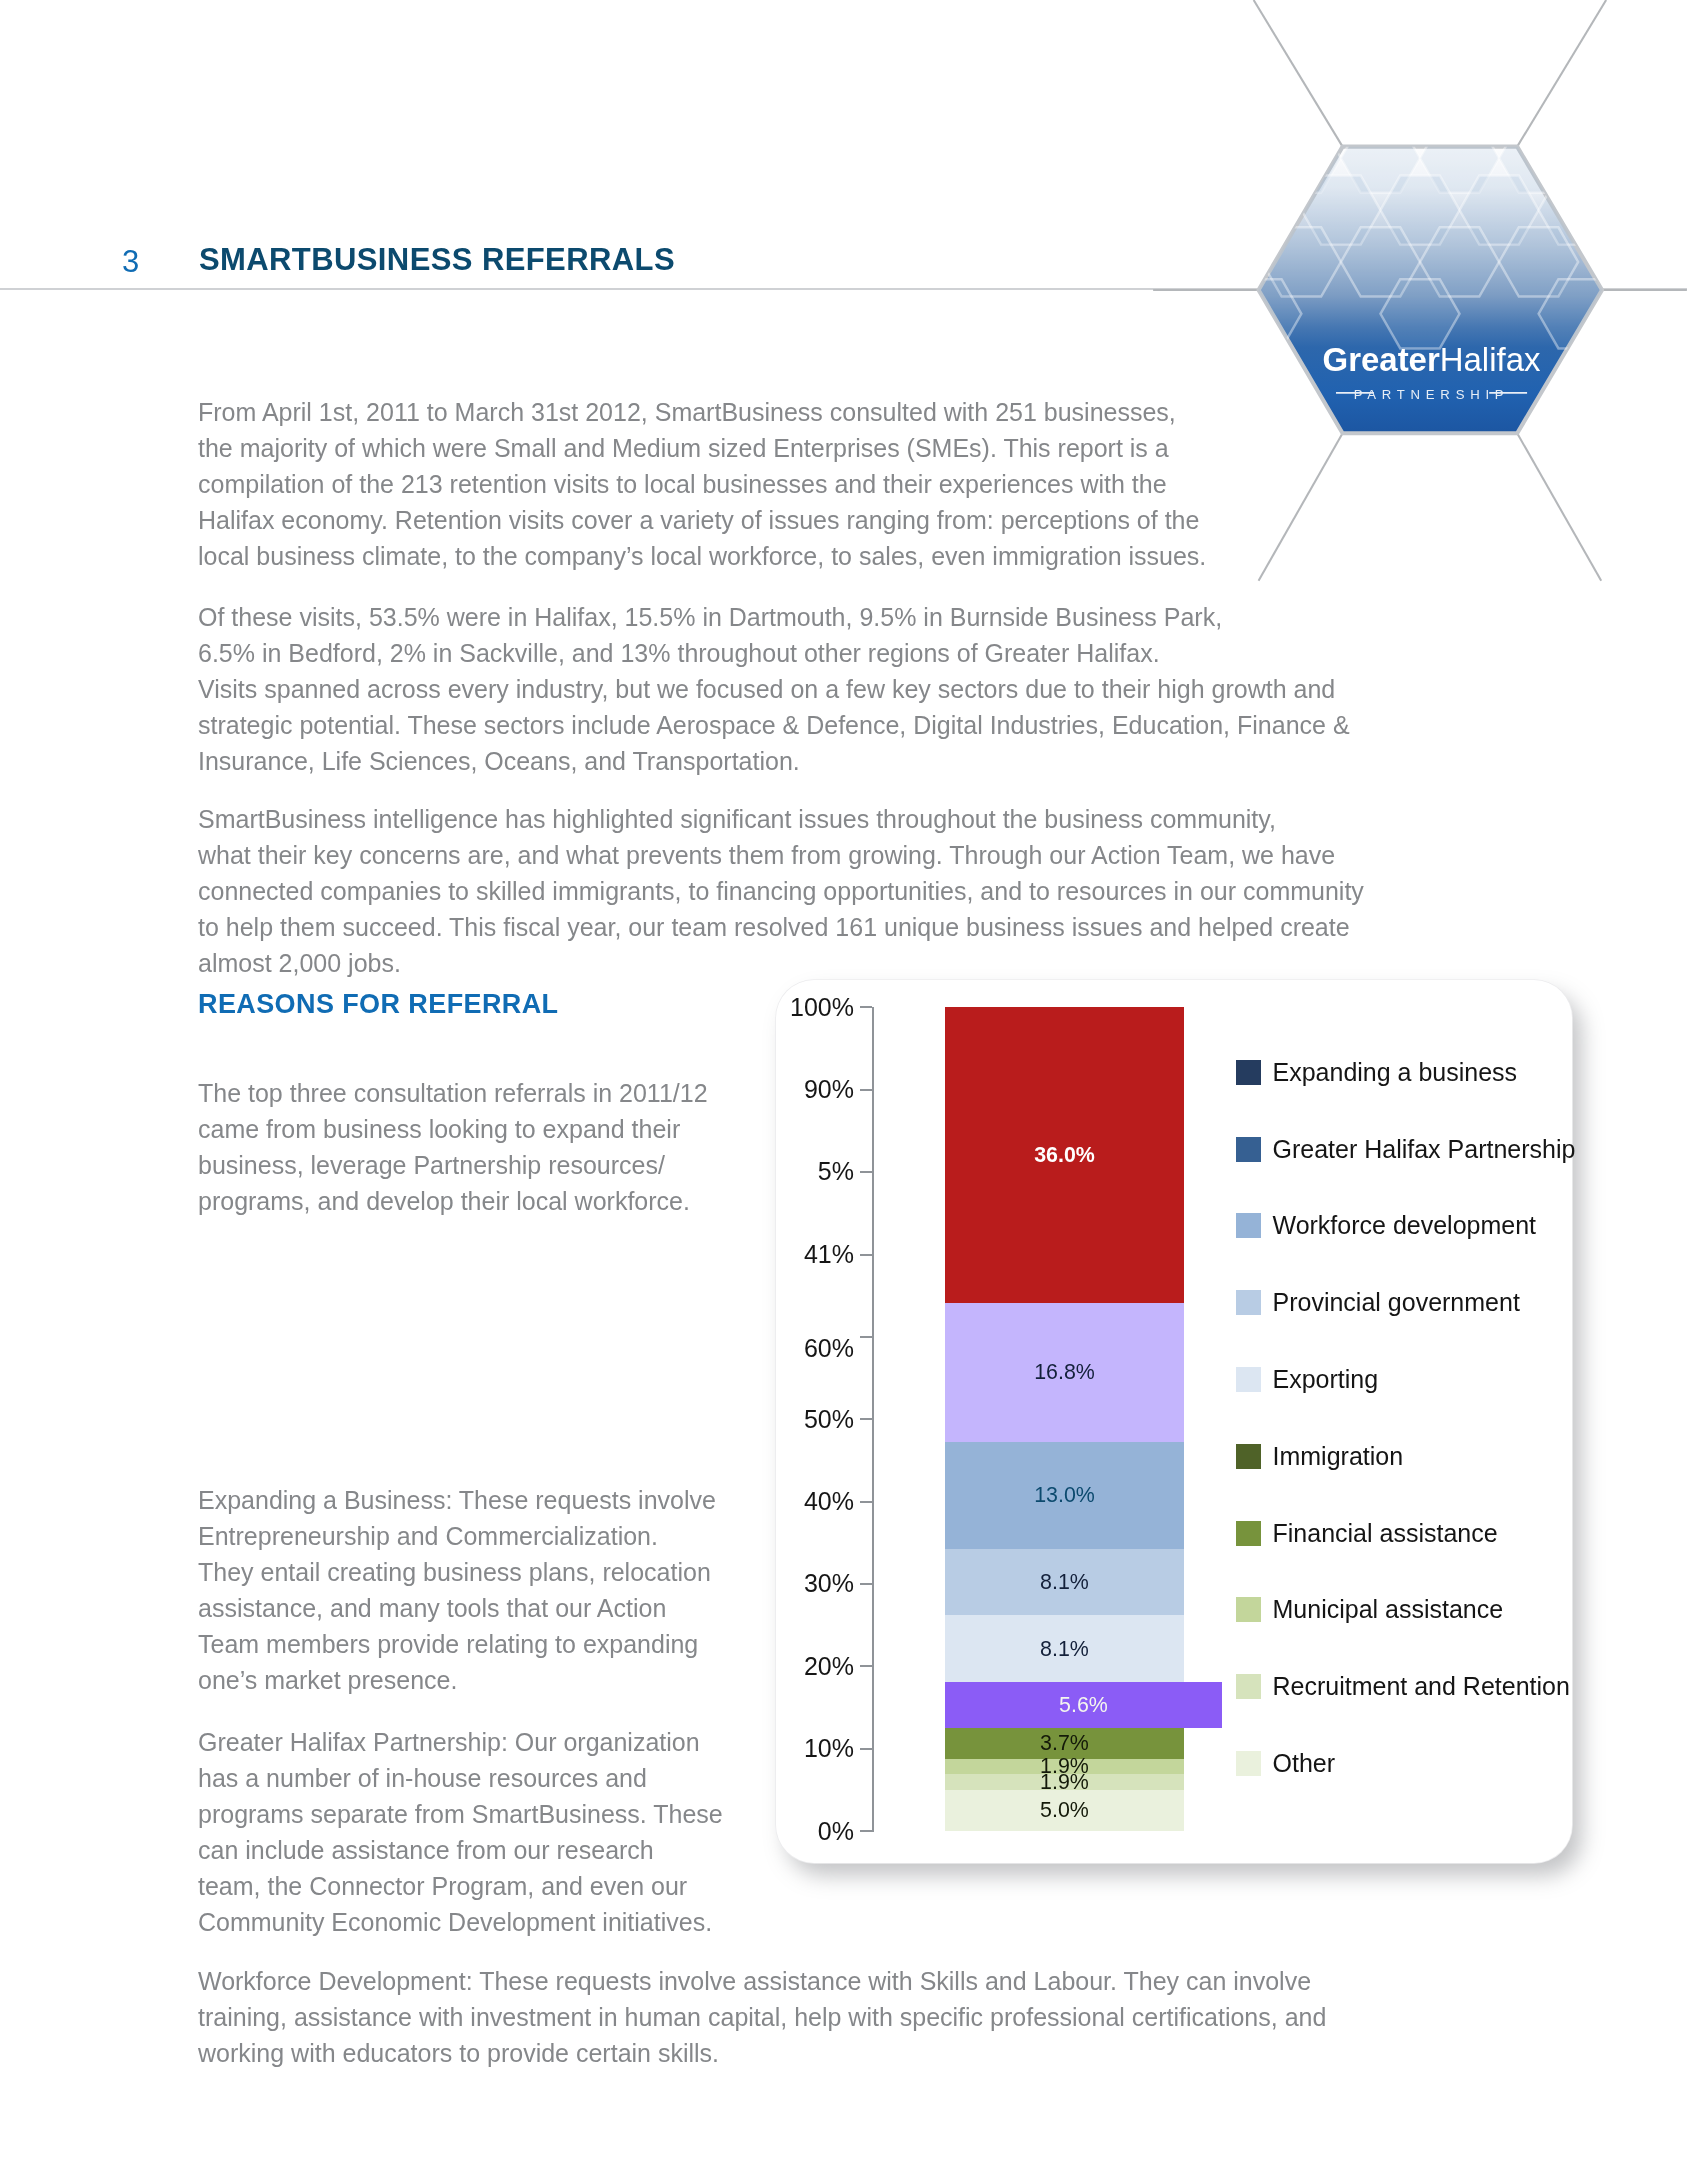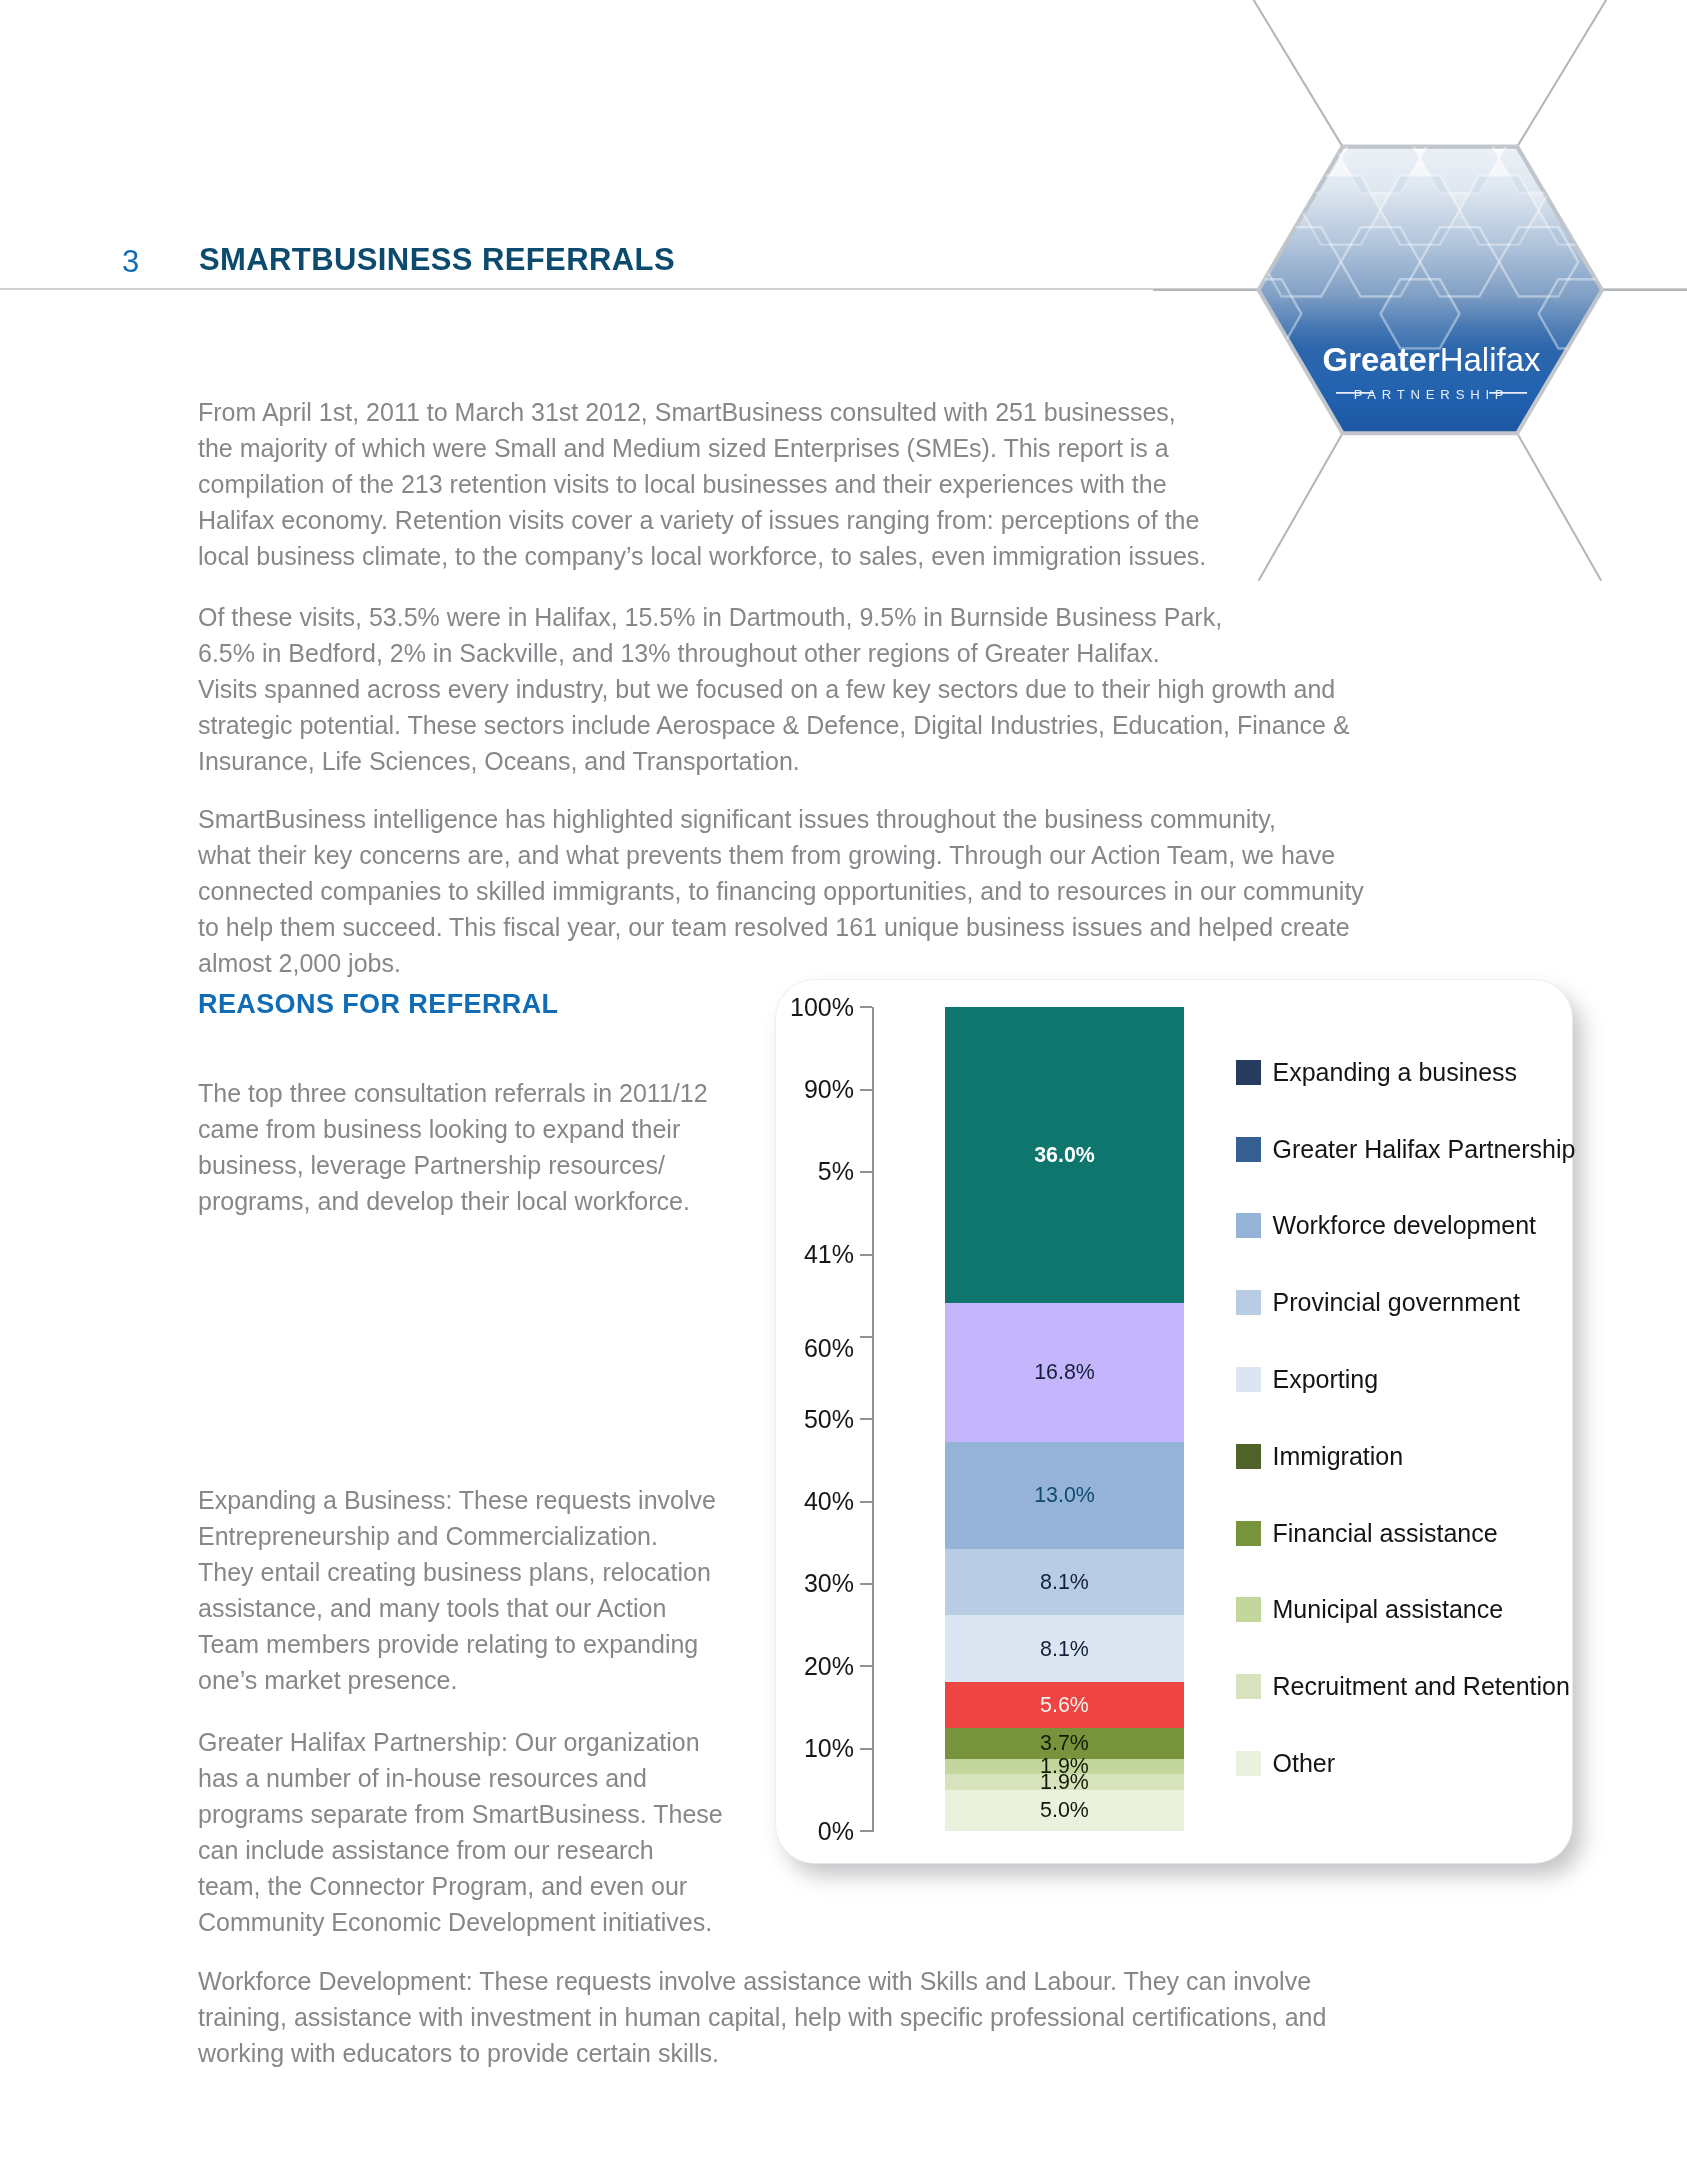"36.0%" div.bar-seg { background: #0f766e -> #b91c1c }
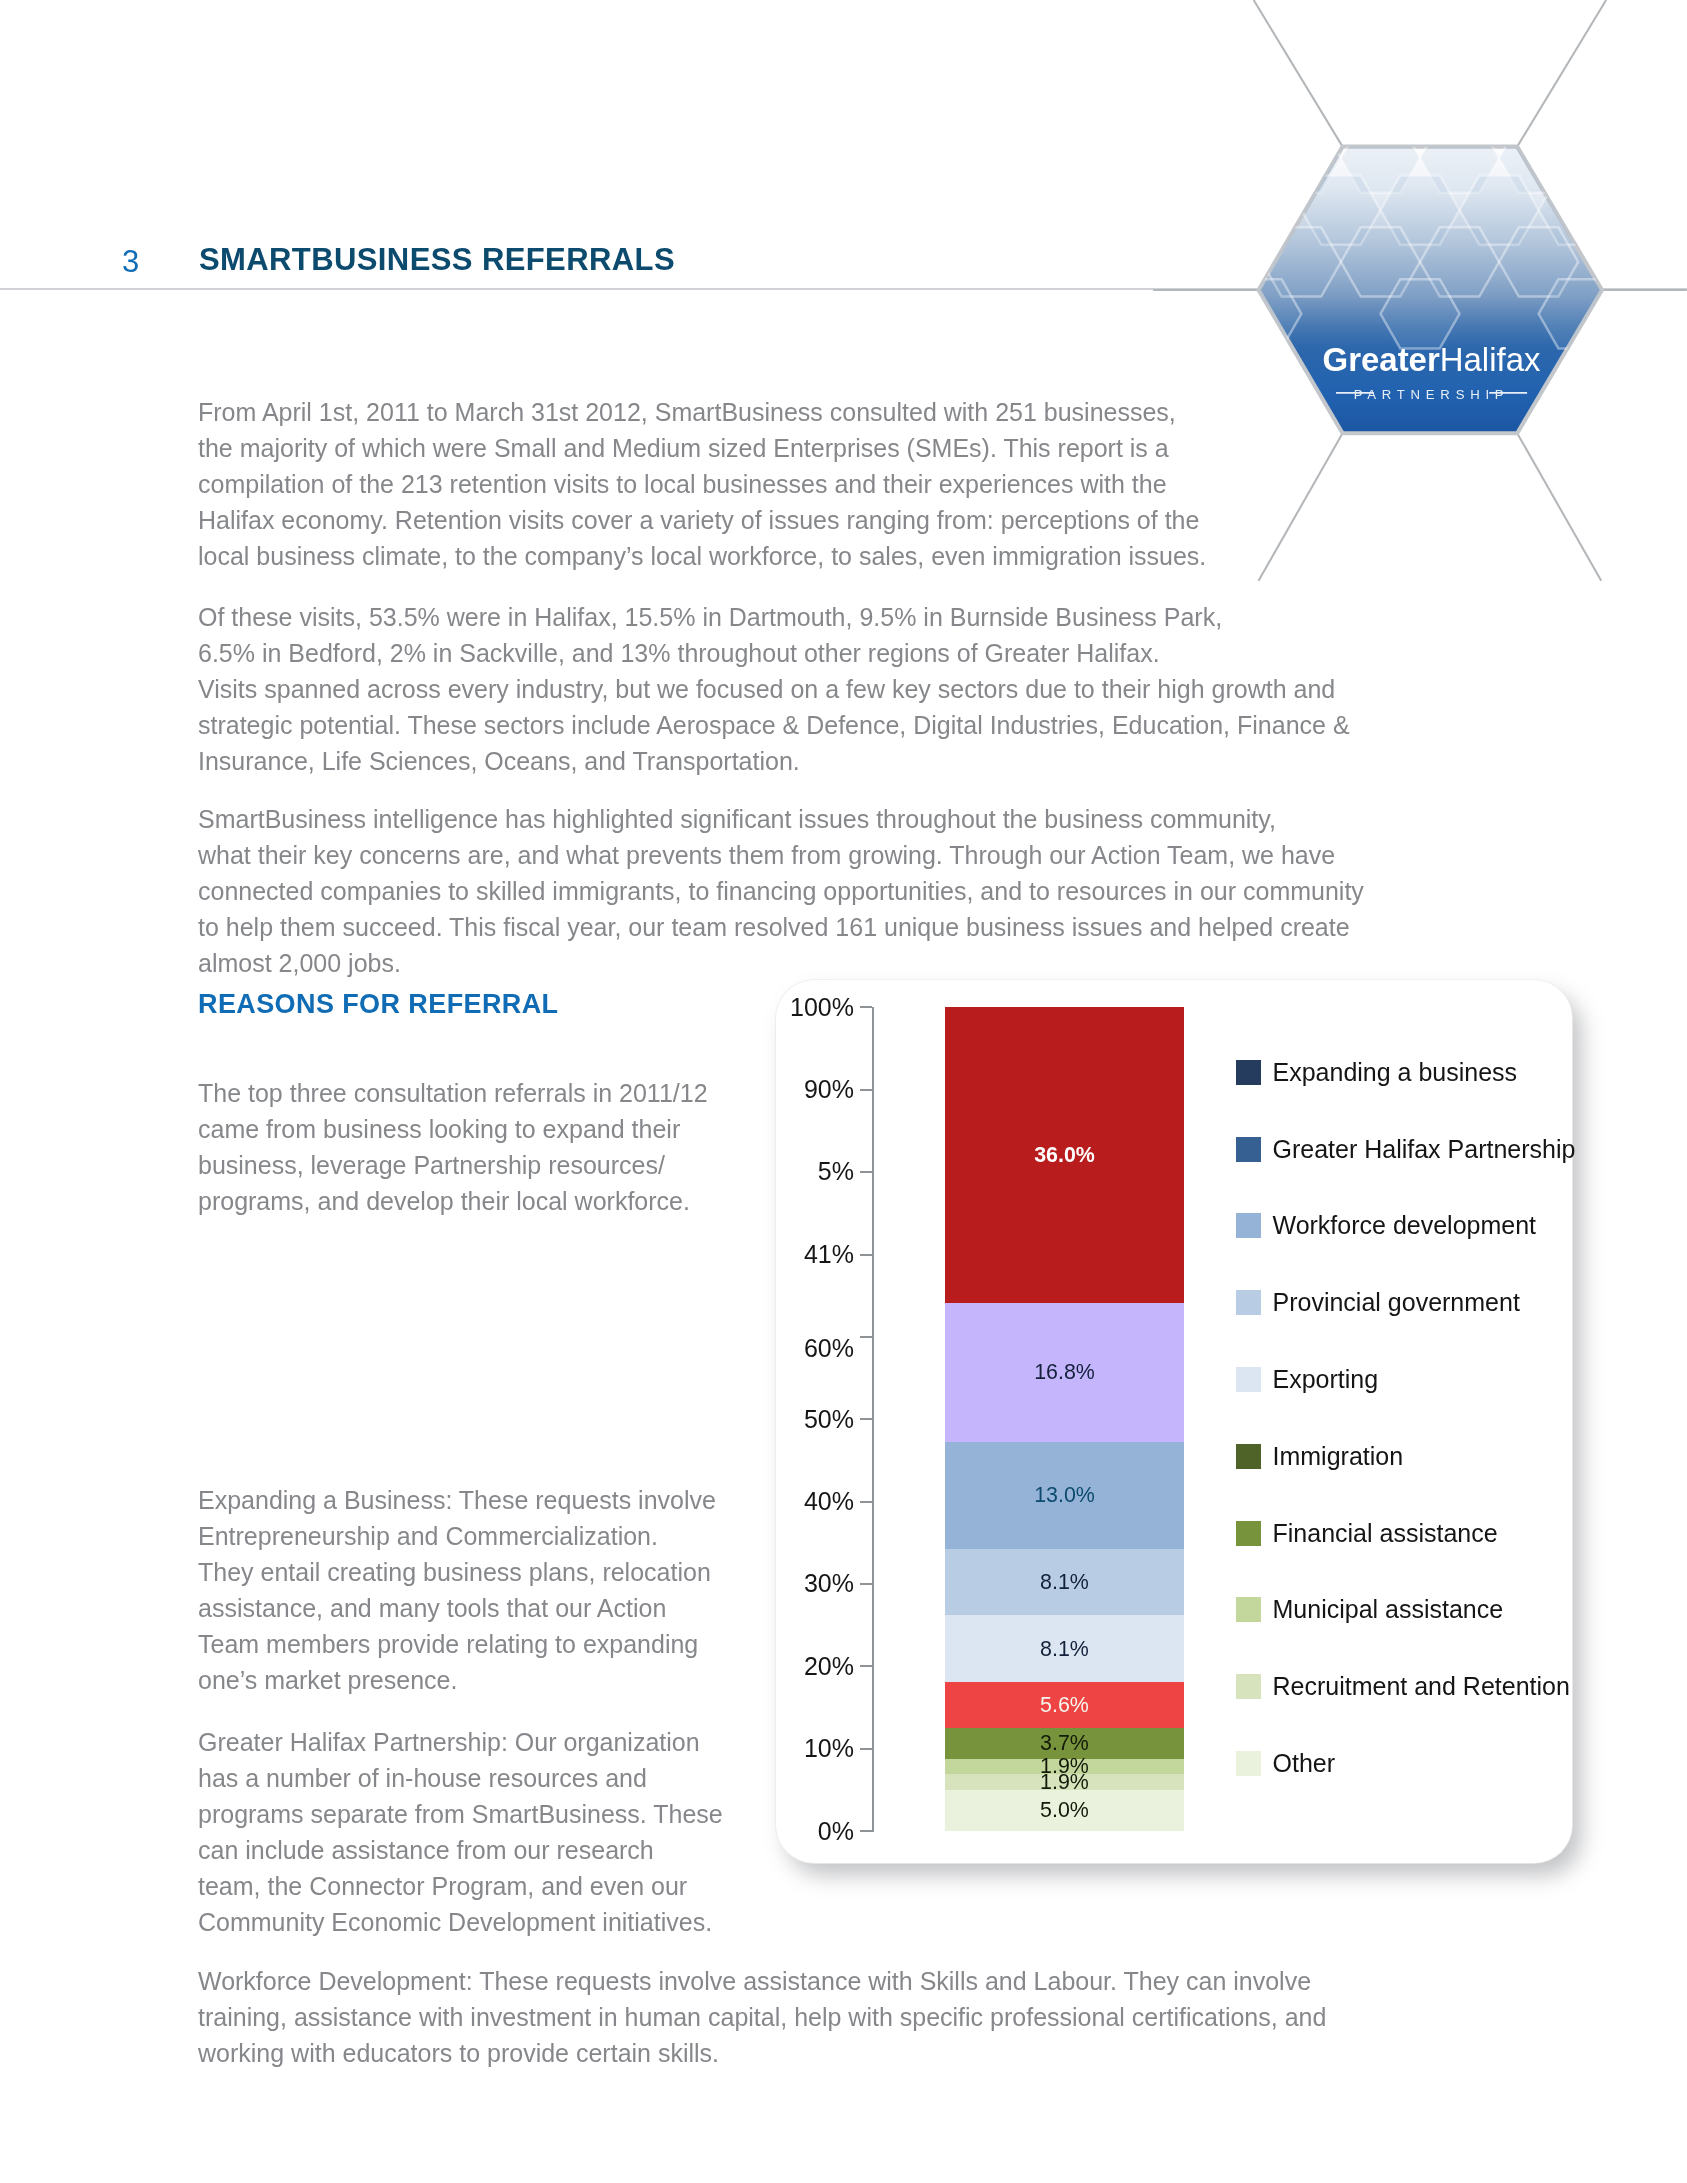"5.6%" div.bar-seg { background: #ef4444 -> #8b5cf6; padding-left: none -> 38px }
